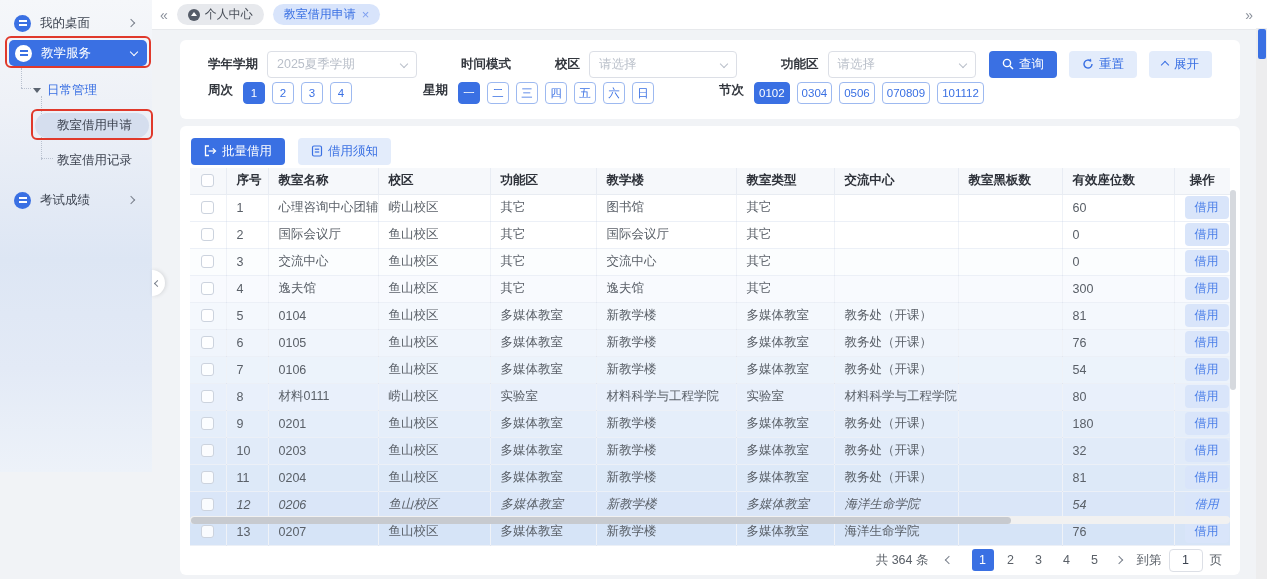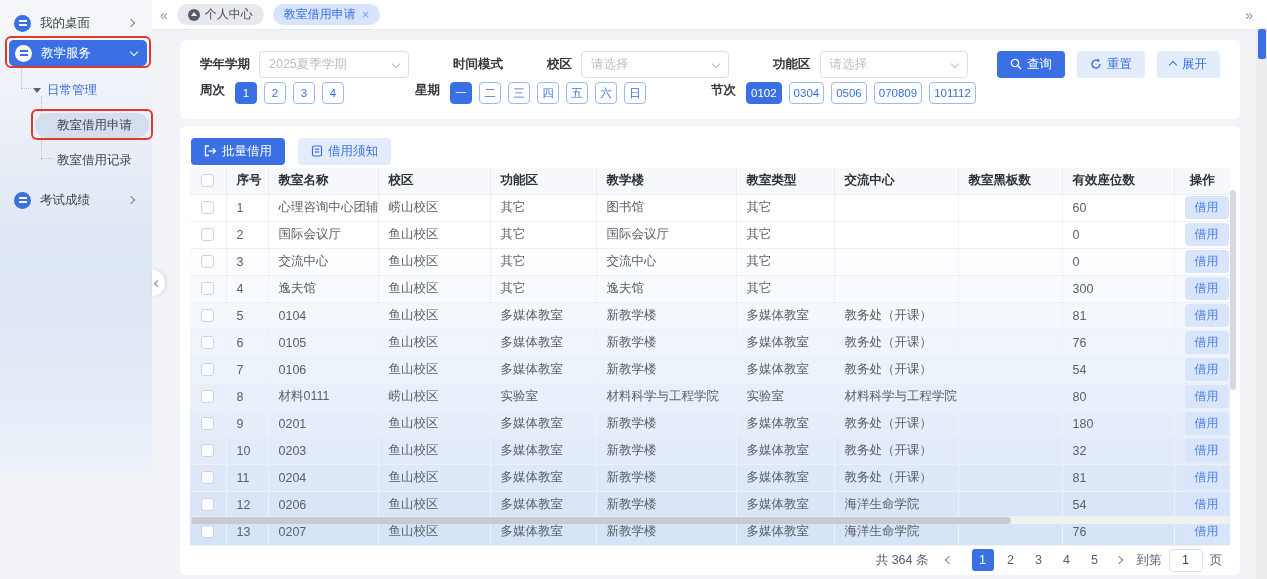"学年学期" .filter-card { padding: 0 20px -> 0 28px }
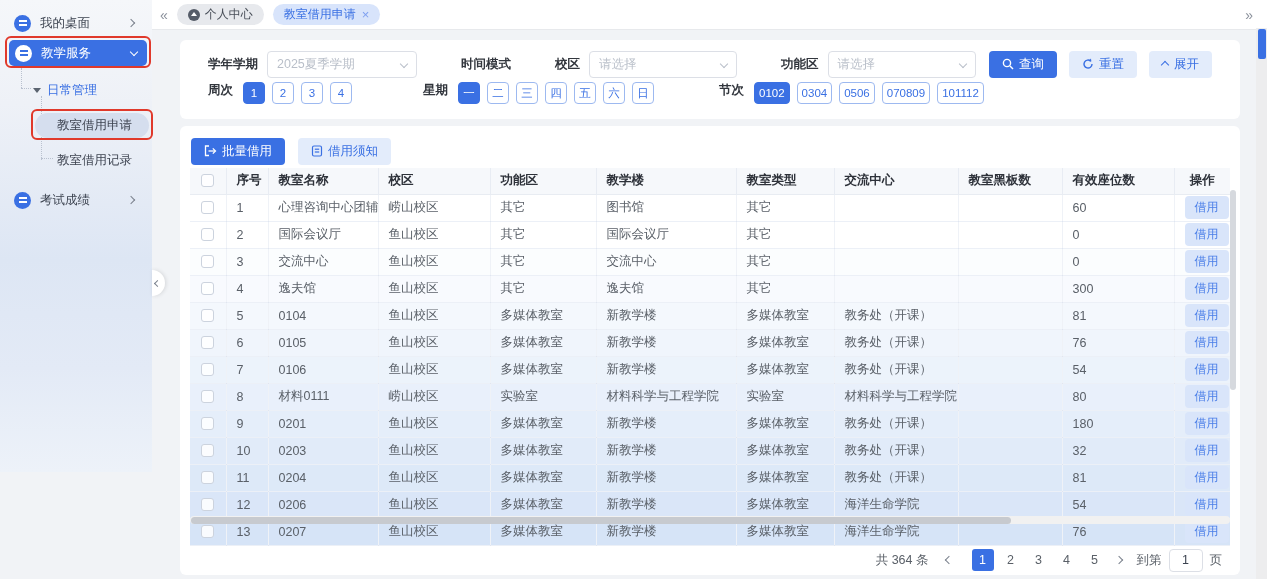"12" tr { font-style: none -> italic }
